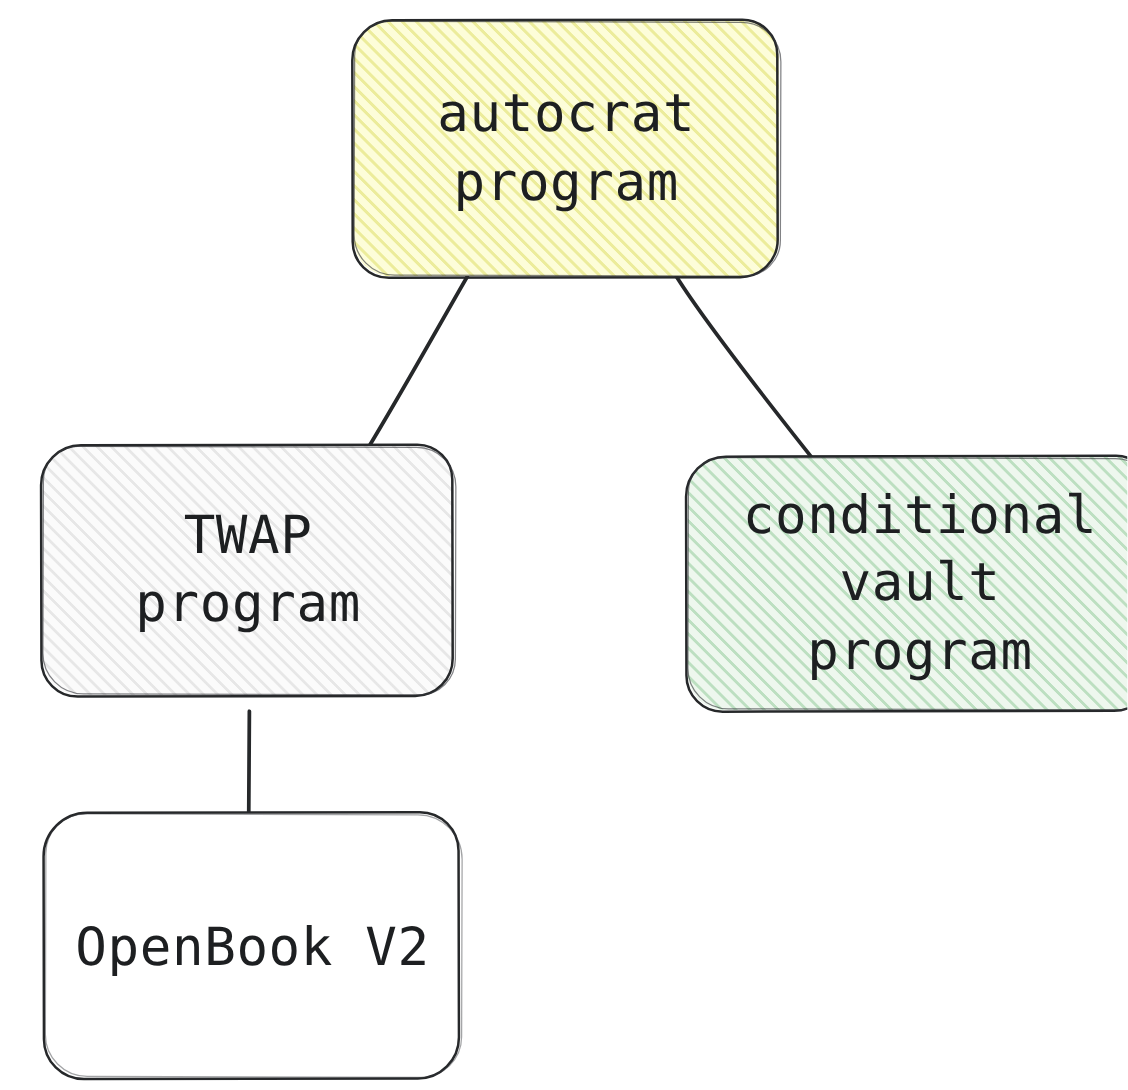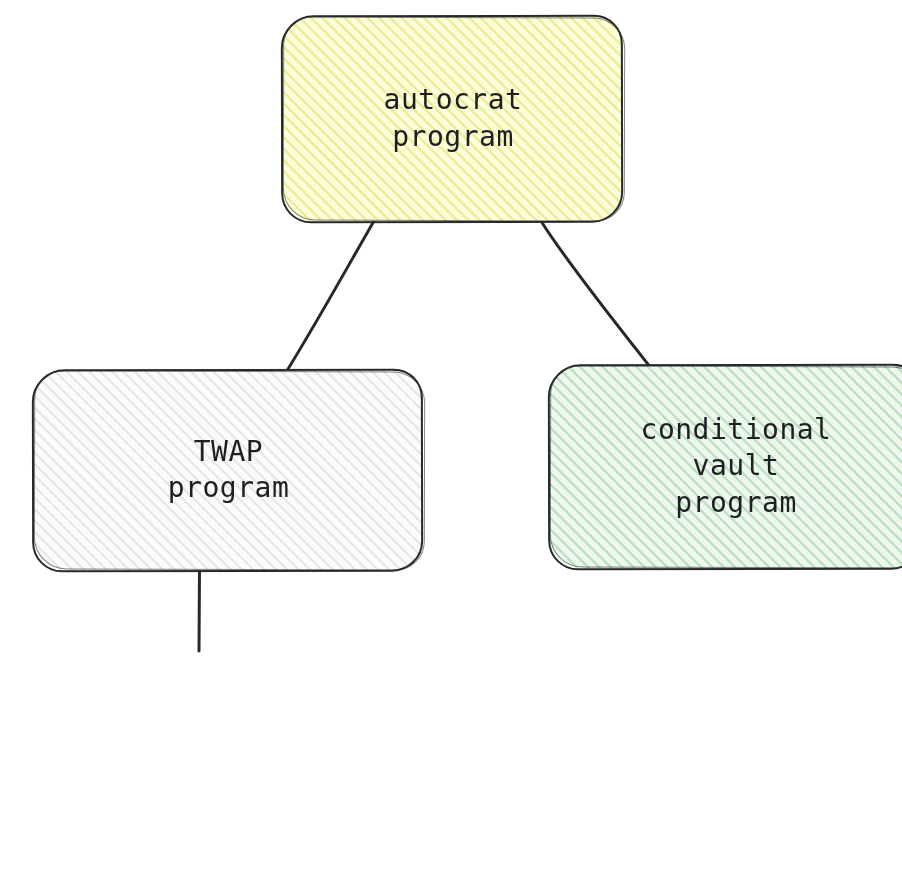"autocrat" .node { font-size: 28px -> 42px }
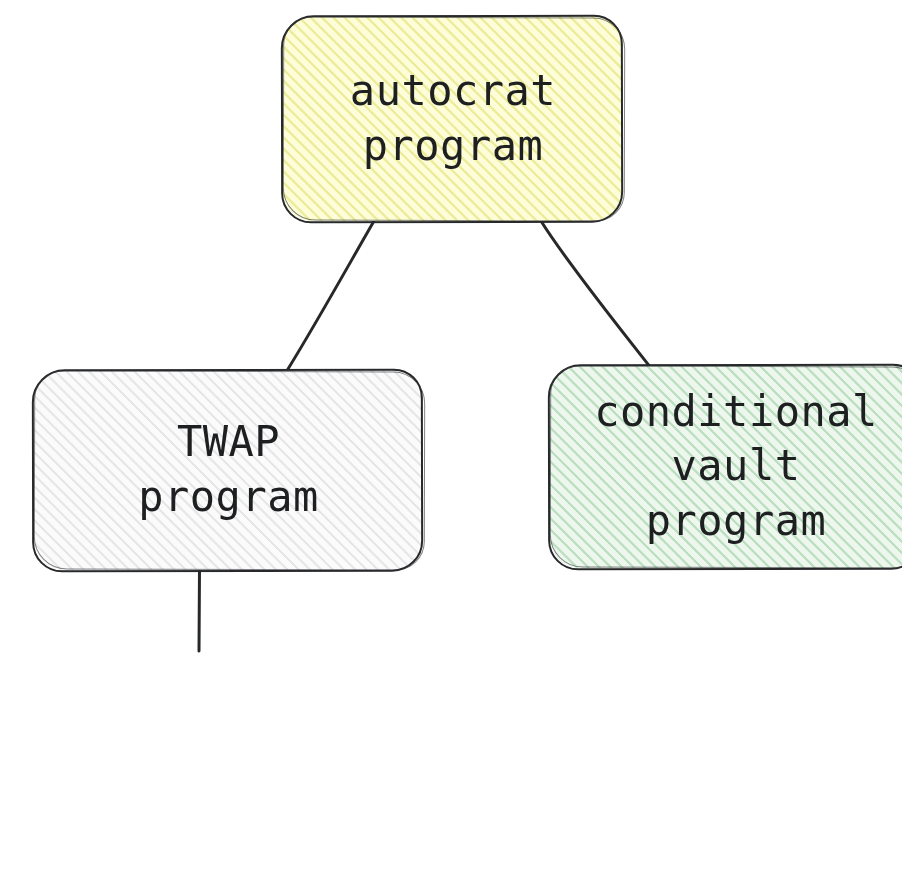"TWAP" #node-twap { top: 370px -> 356px; width: 389px -> 329px }
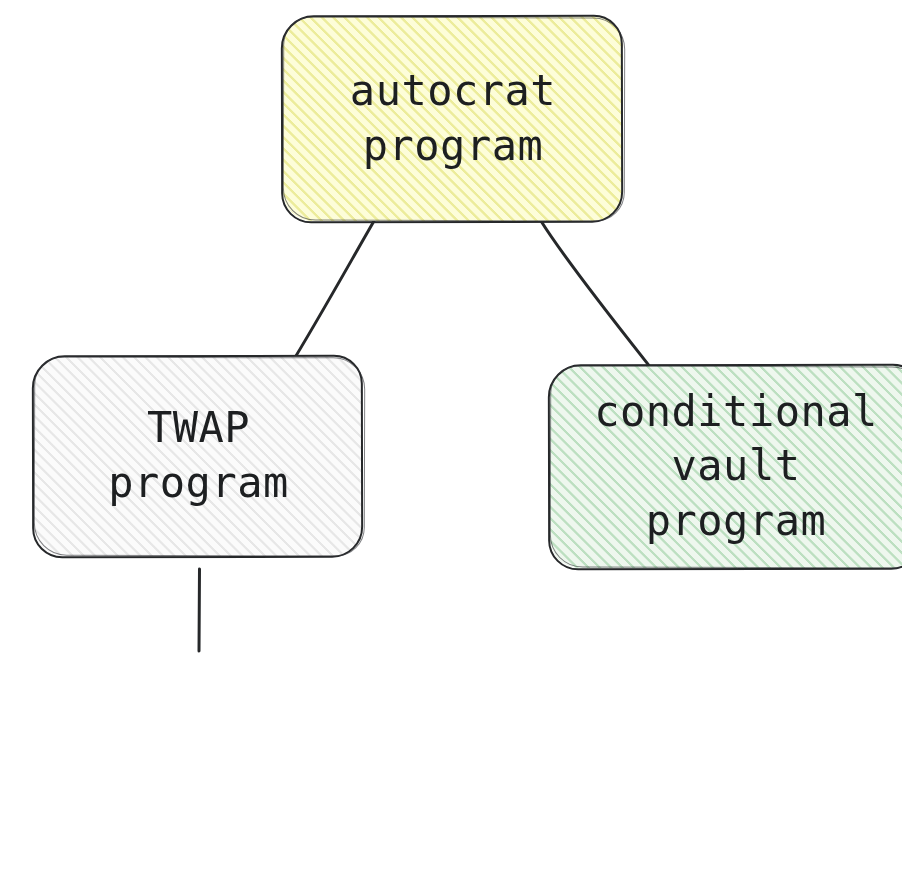"OpenBook V2" div.node { html: none -> <div> <span>OpenBook V2</span> </div> }
